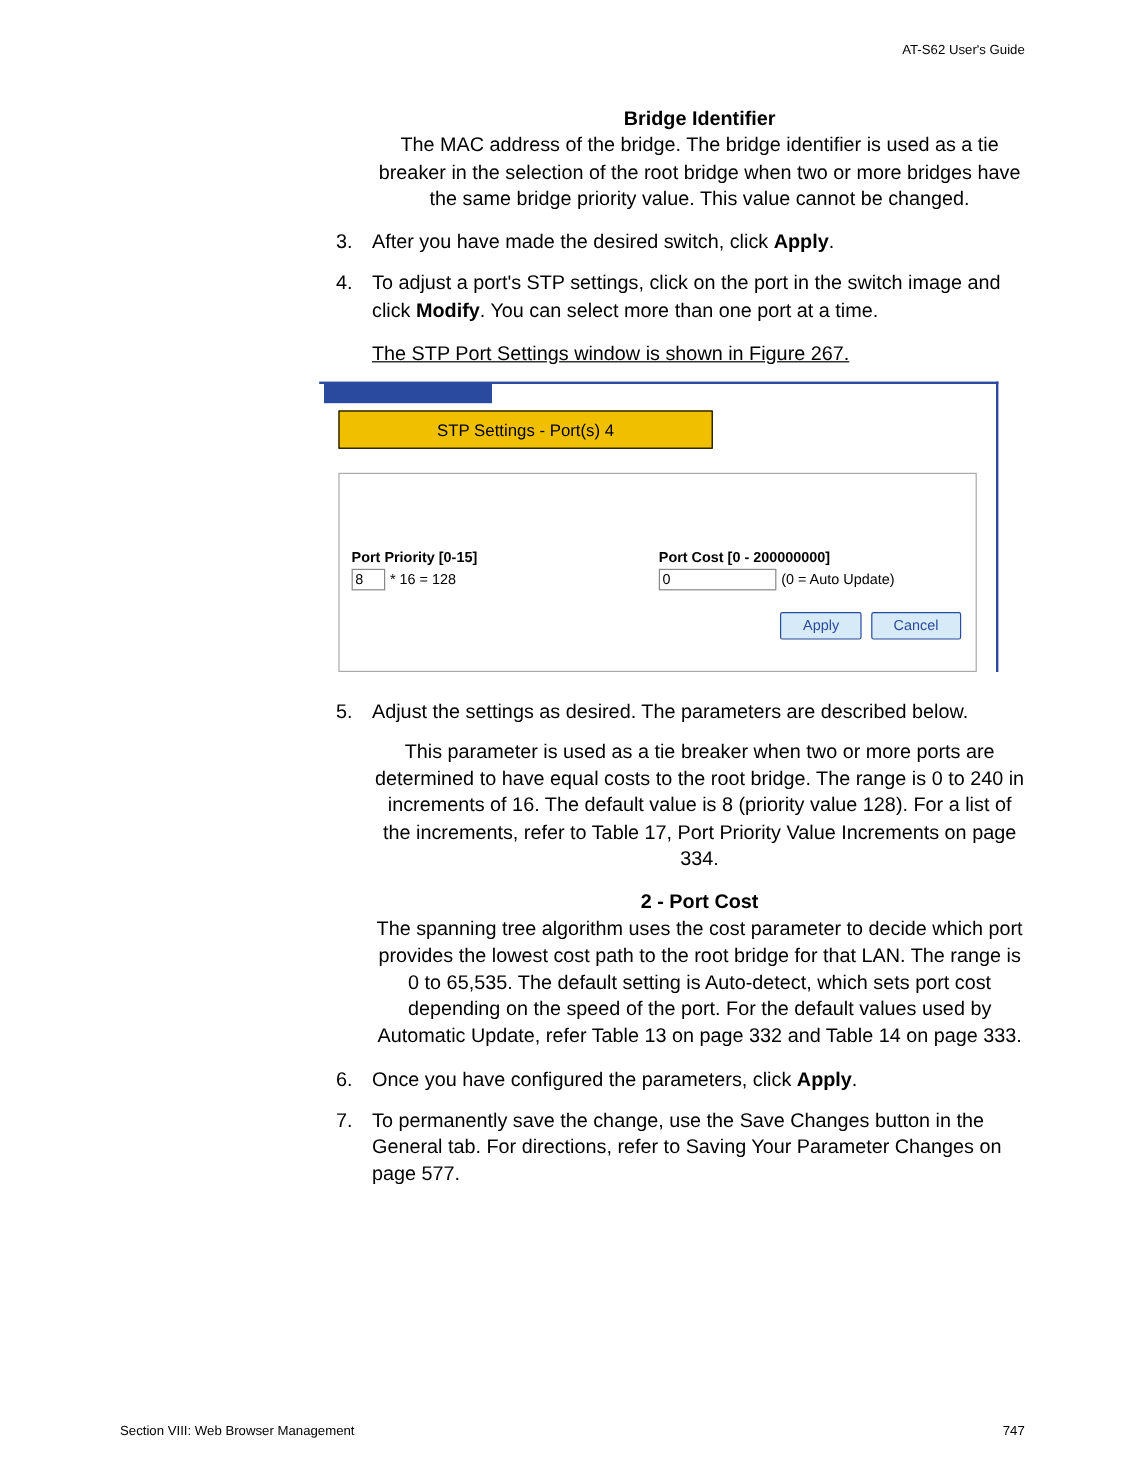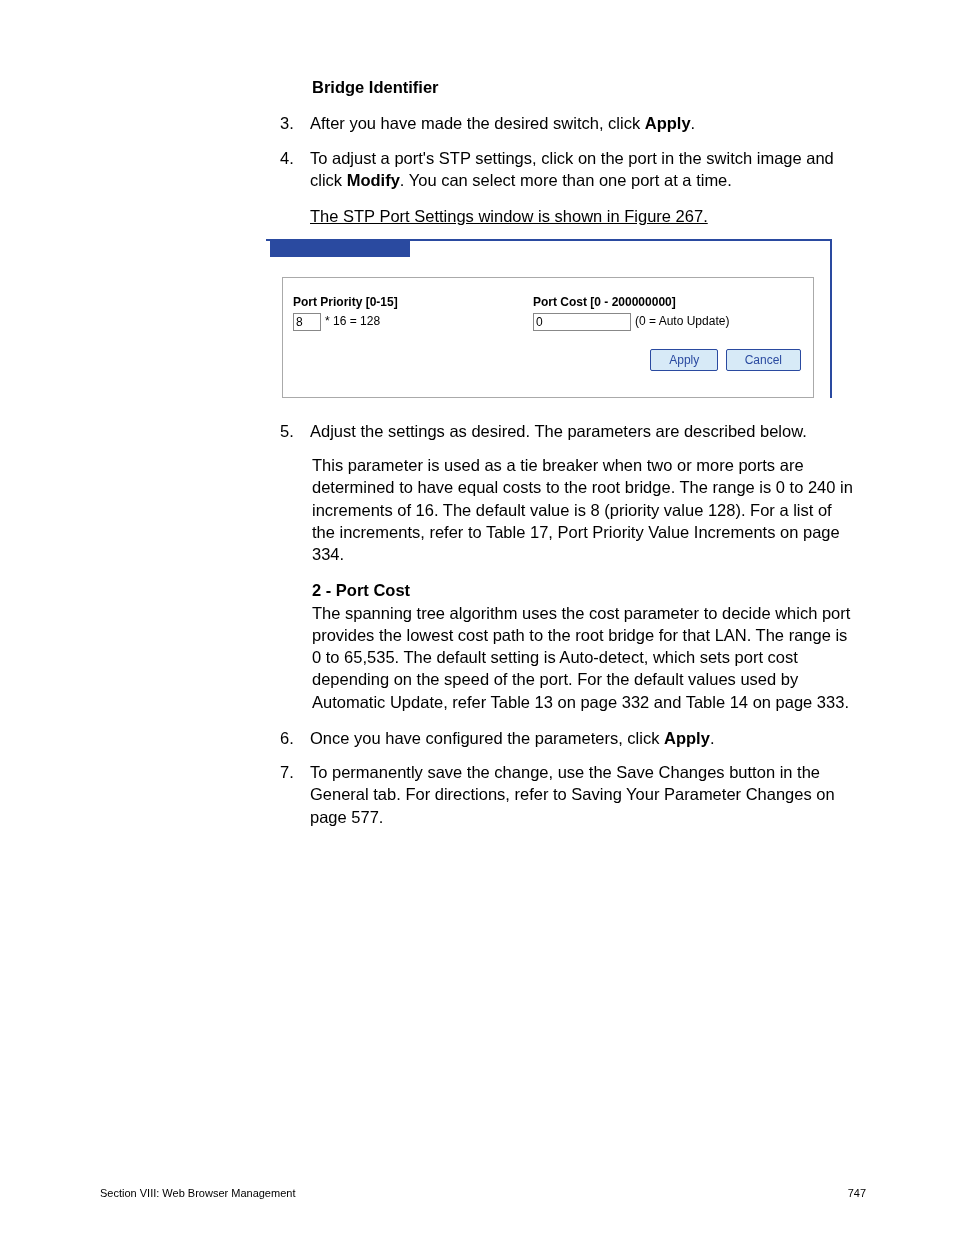"AT-S62 User's Guide" div.header-right { html: none -> <div>AT-S62 User's Guide</div> }
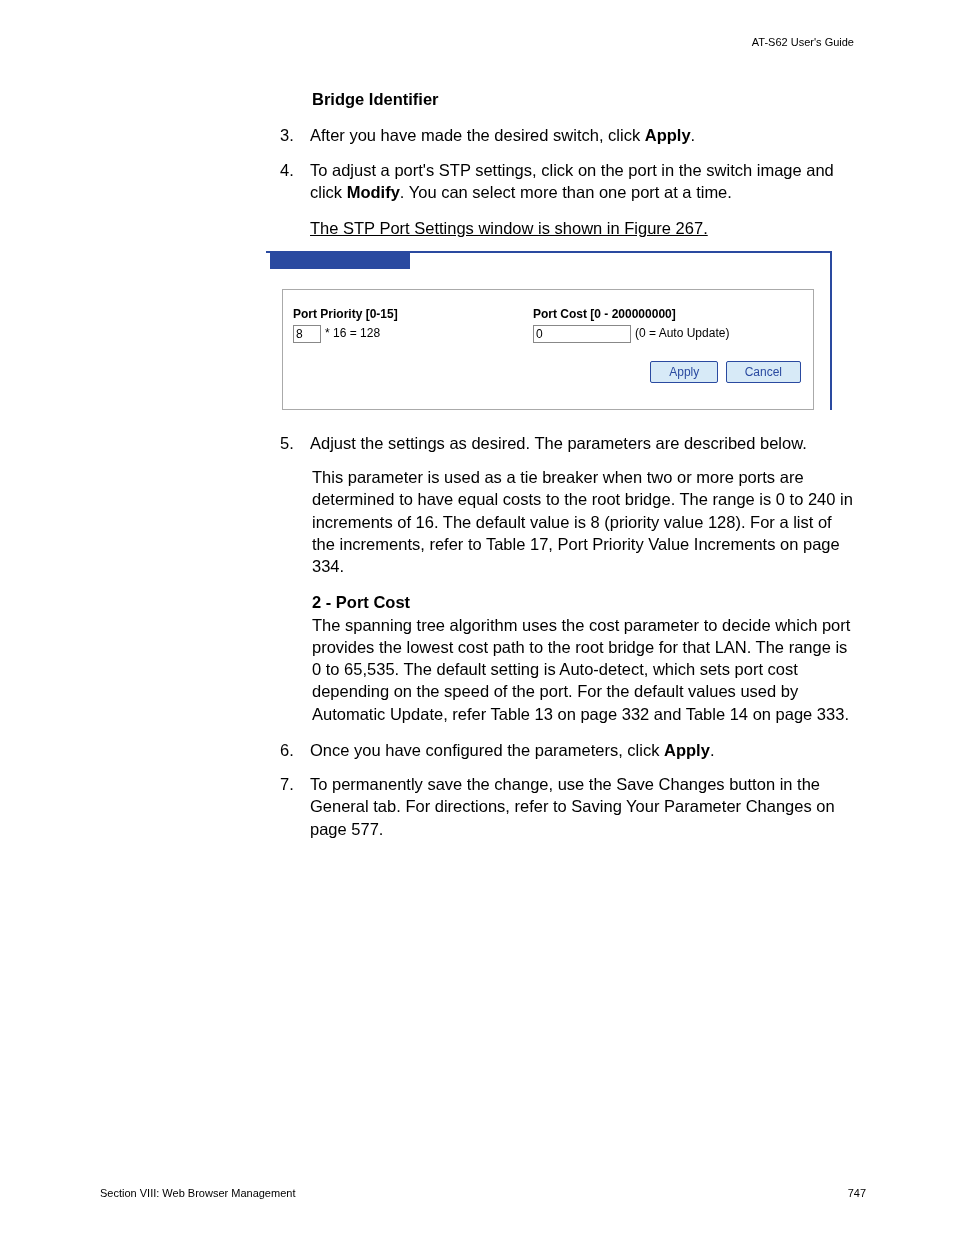"Bridge Identifier" .indent-block { text-align: none -> center }
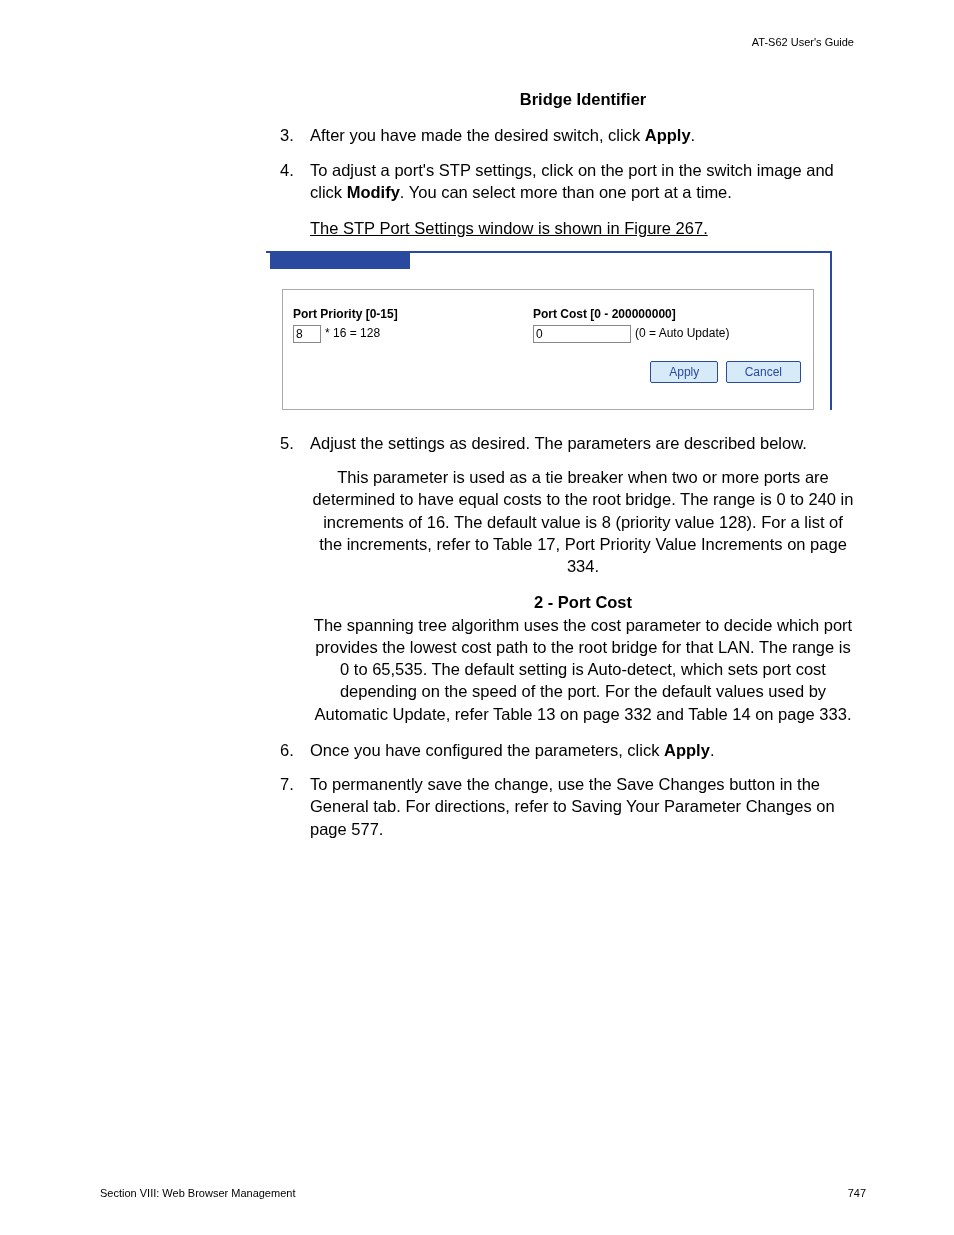"The MAC address of the" div { html: none -> <div>The MAC address of the bridge. The bridge identifier is used as a tie breaker in the selection of the root bridge when two or more bridges have the same bridge priority value. This value cannot be changed.</div> }
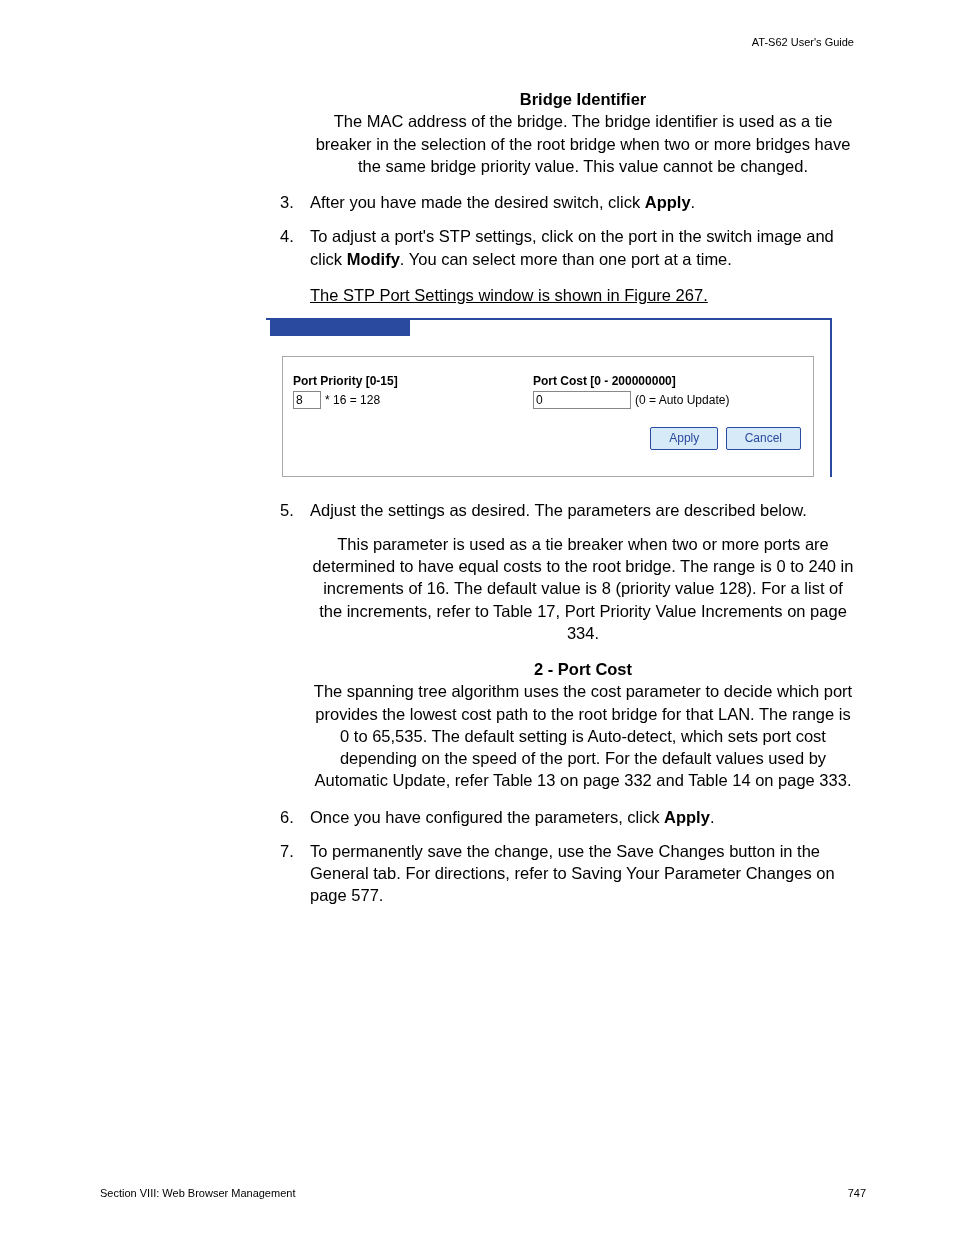"STP Settings - Port(s) 4" div.yellow-band { html: none -> <div> <span>STP Settings - Port(s) 4</span> </div> }
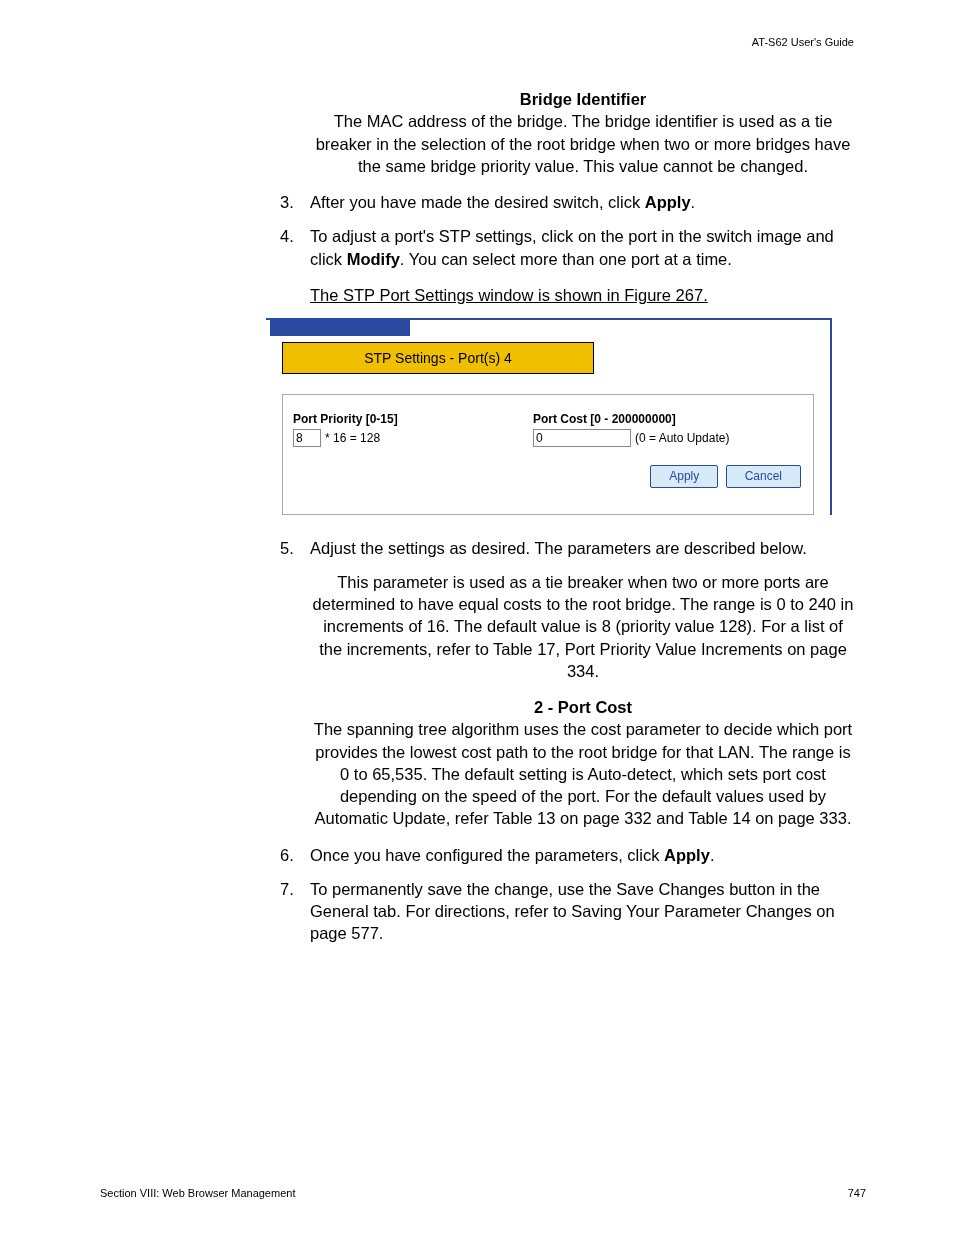"Port Priority [0-15]" .panel-row { gap: 0 -> 16px; margin-top: none -> 45px }
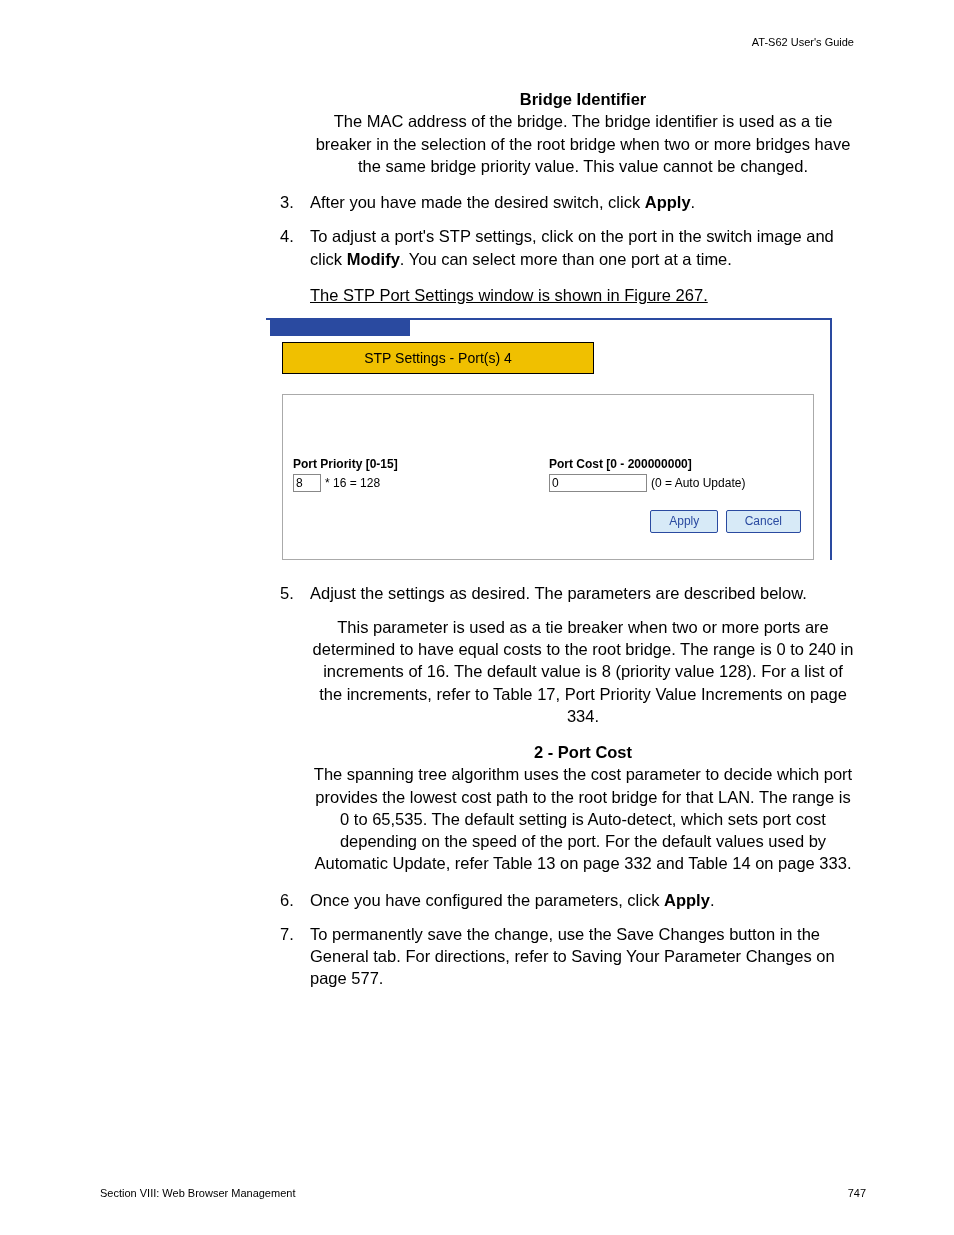"Section VIII: Web Browser Management" .footer { right: 88px -> 100px }
